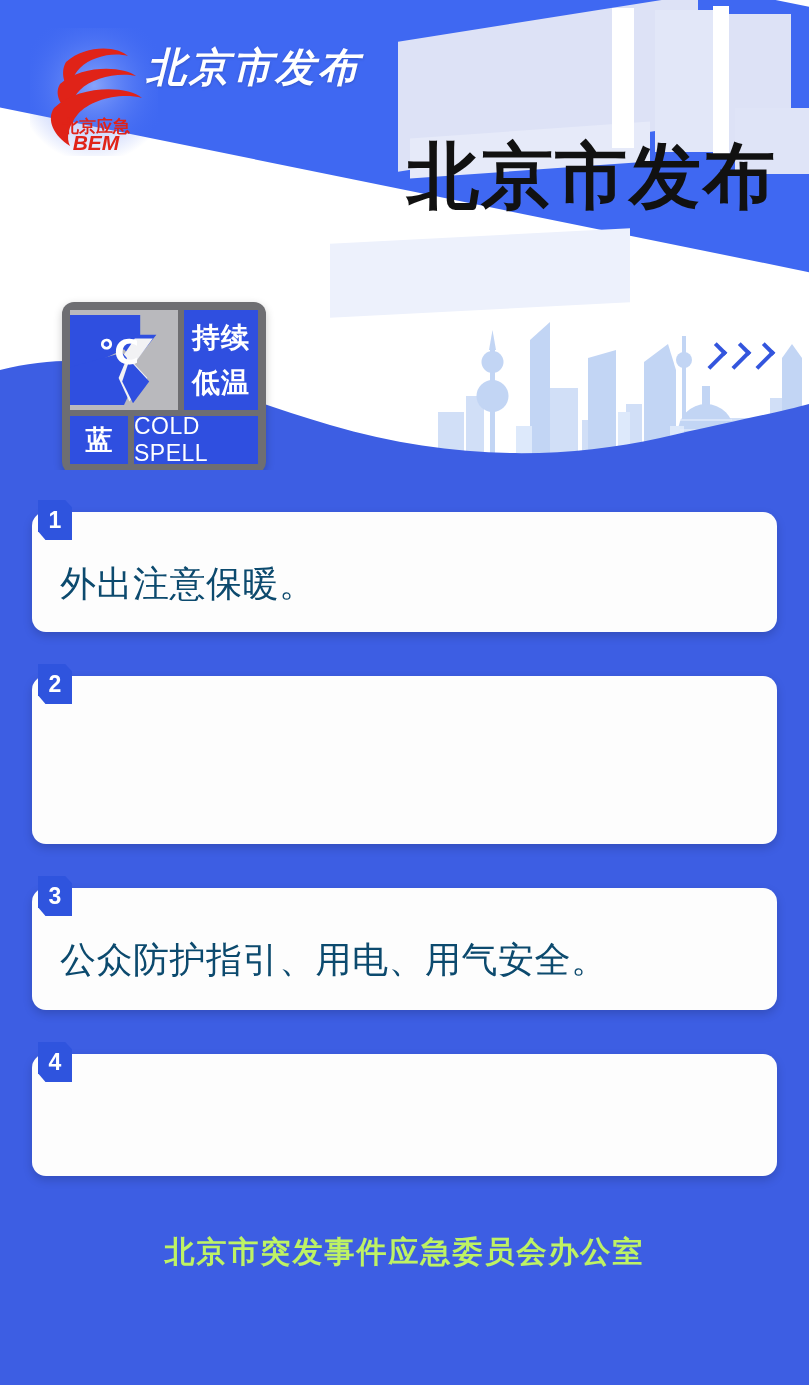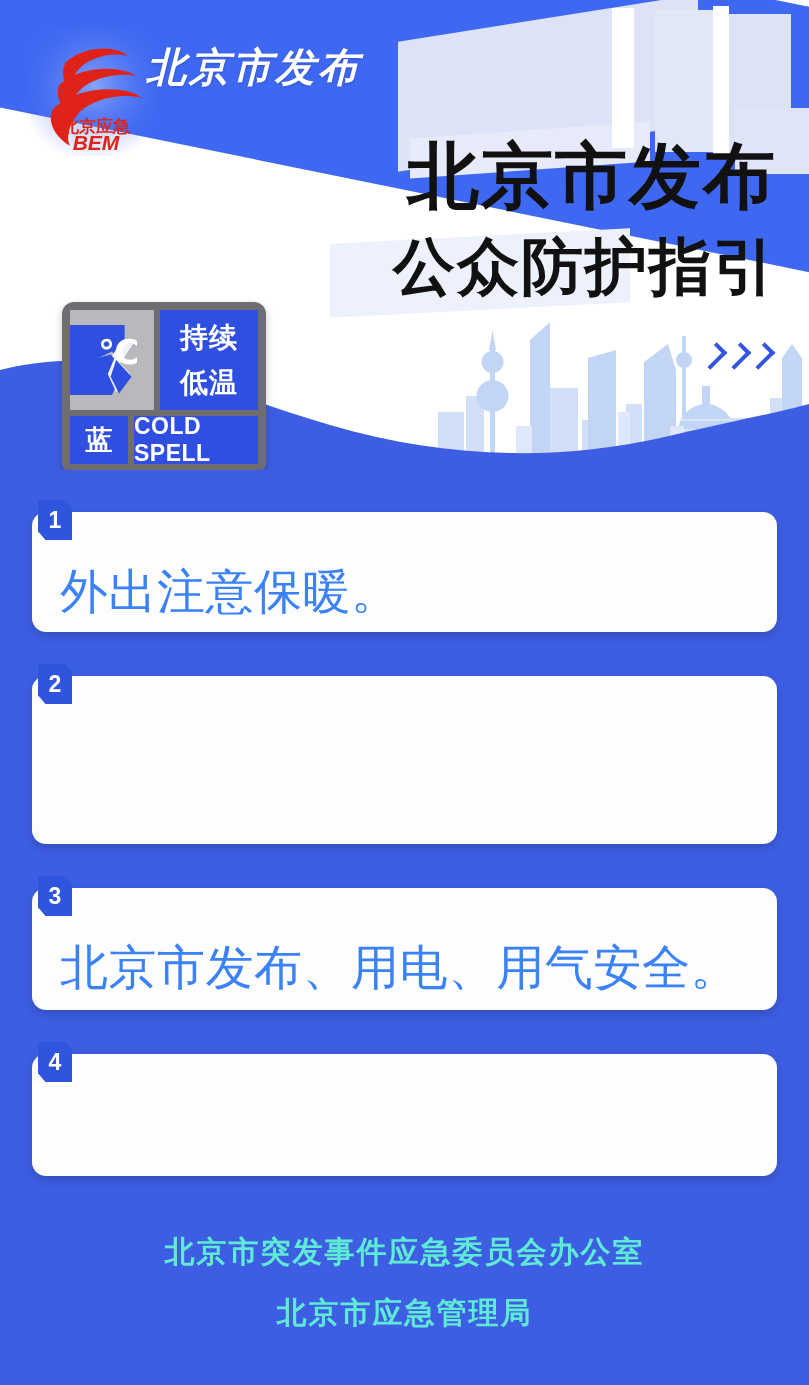"公众防护指引" div.title2 { html: <div>公众防护指引</div> -> none }
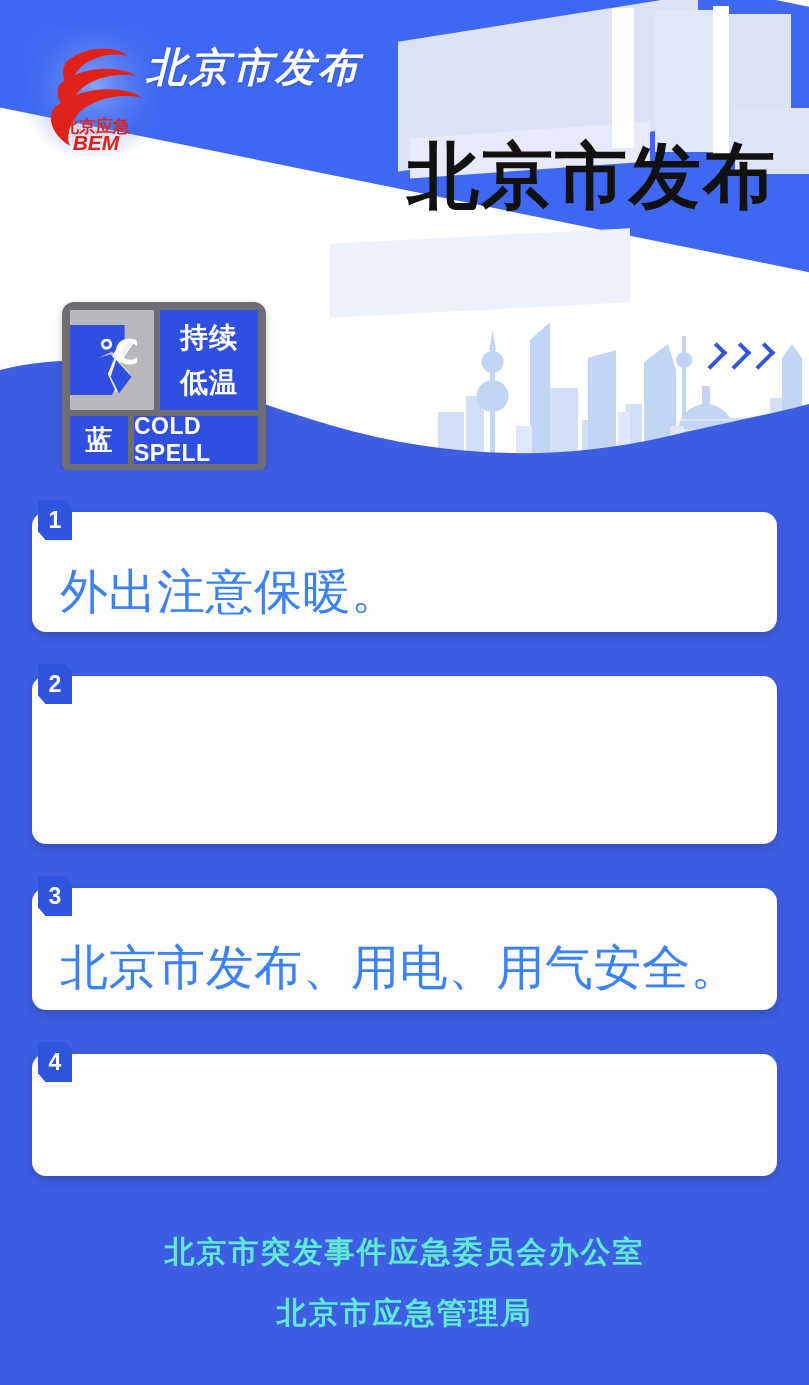"持续" .sign-words { width: 98px -> 74px }
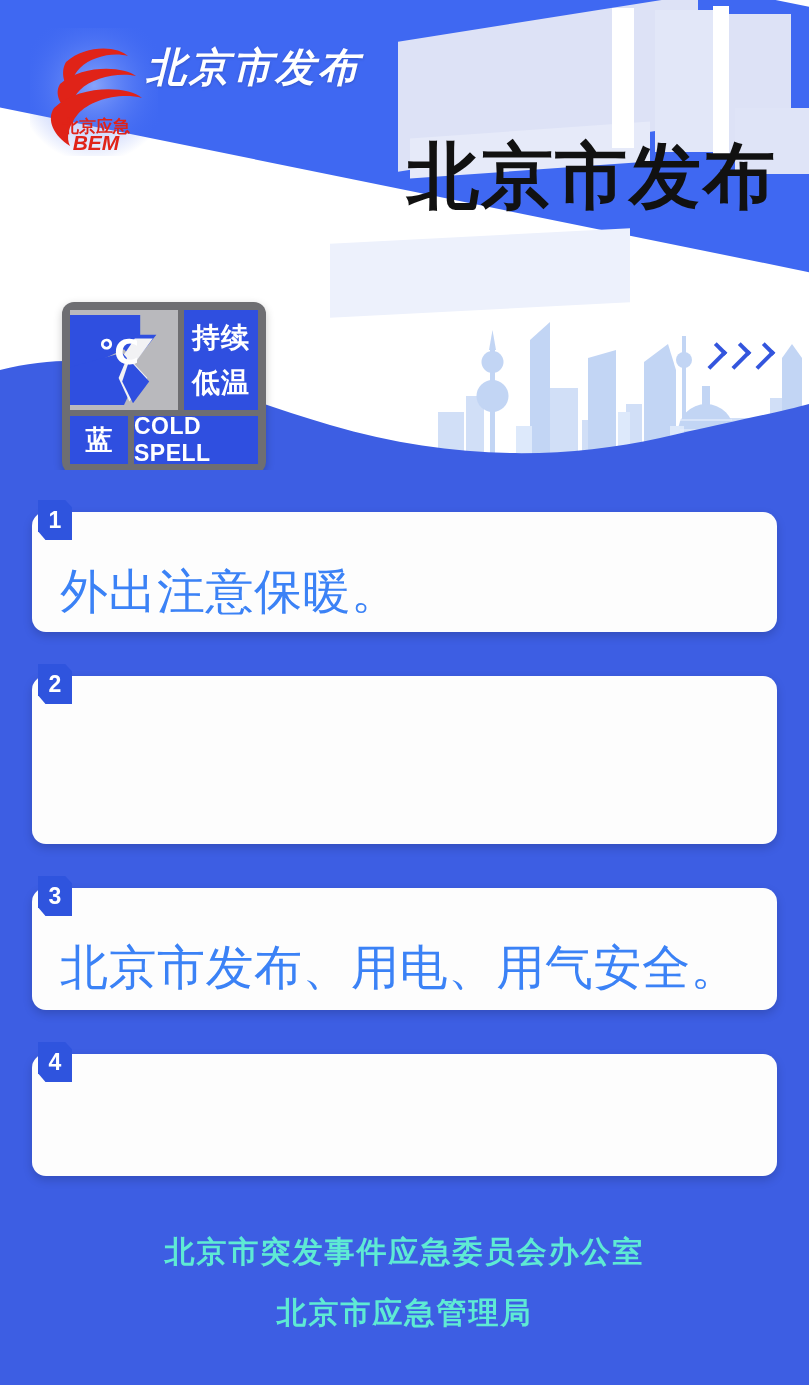"COLD SPELL" .sign-en { font-weight: bold -> normal }
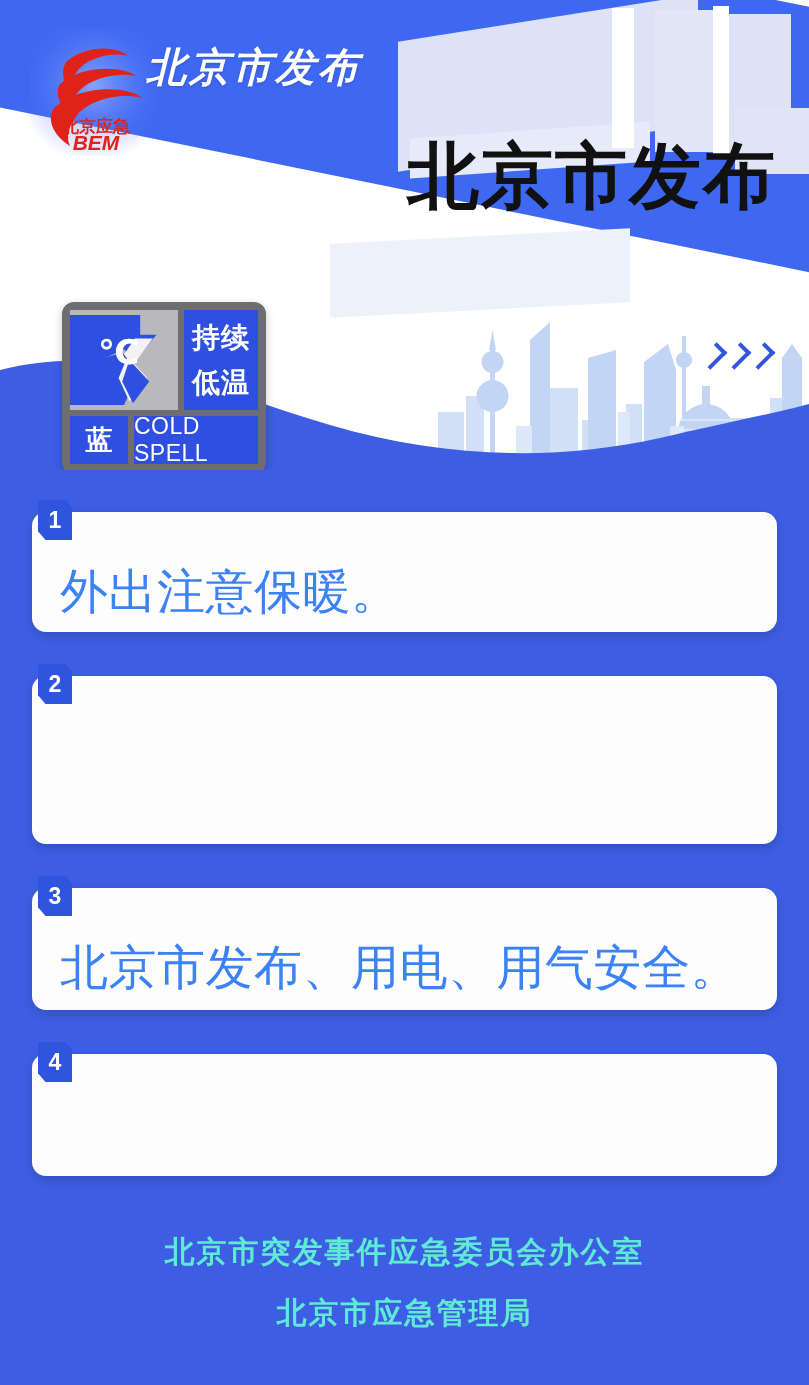"外出注意保暖。" .card .txt { color: #3b82f6 -> #0c4a6e; font-size: 48px -> 36px }
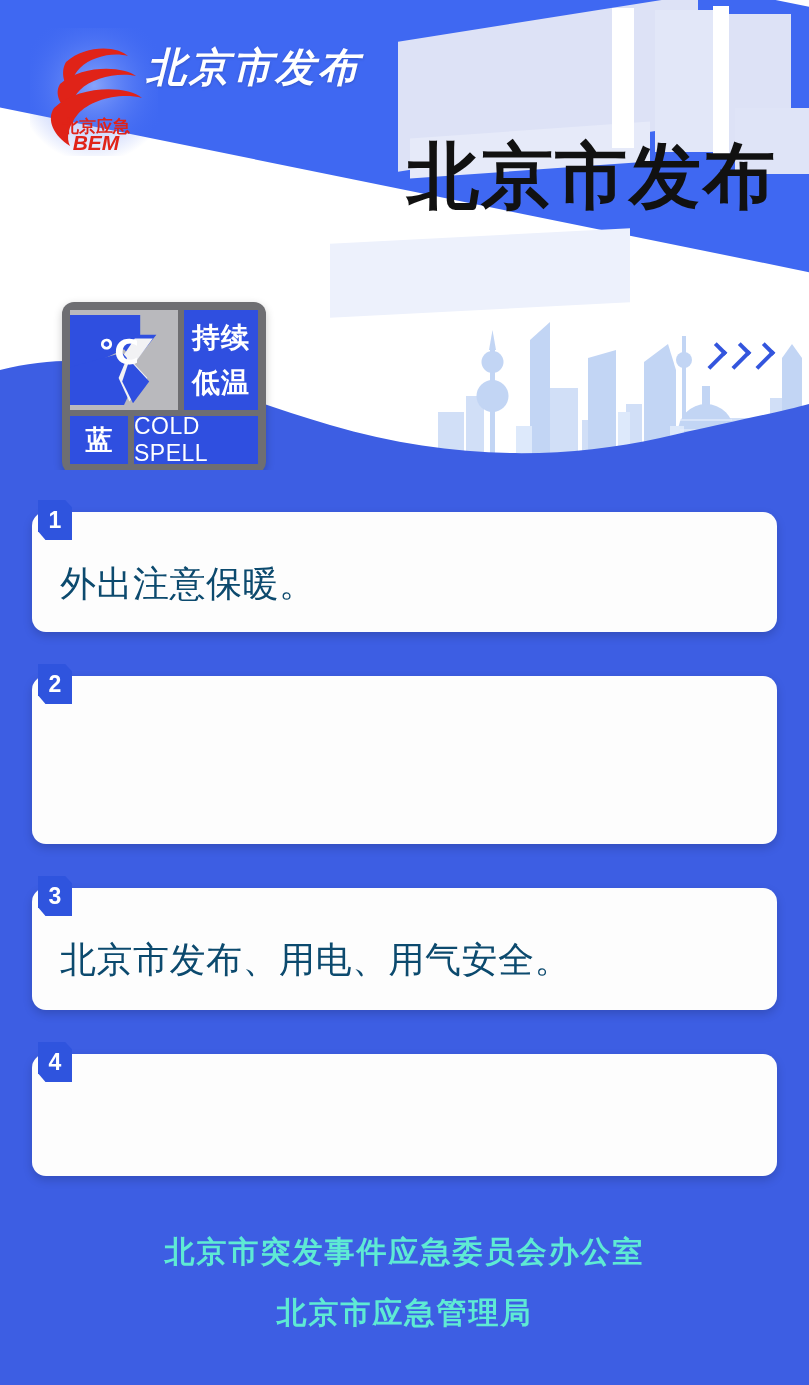"北京市发布、用电、用气安全。" div.txt { text: 北京市发布 -> 公众防护指引 }
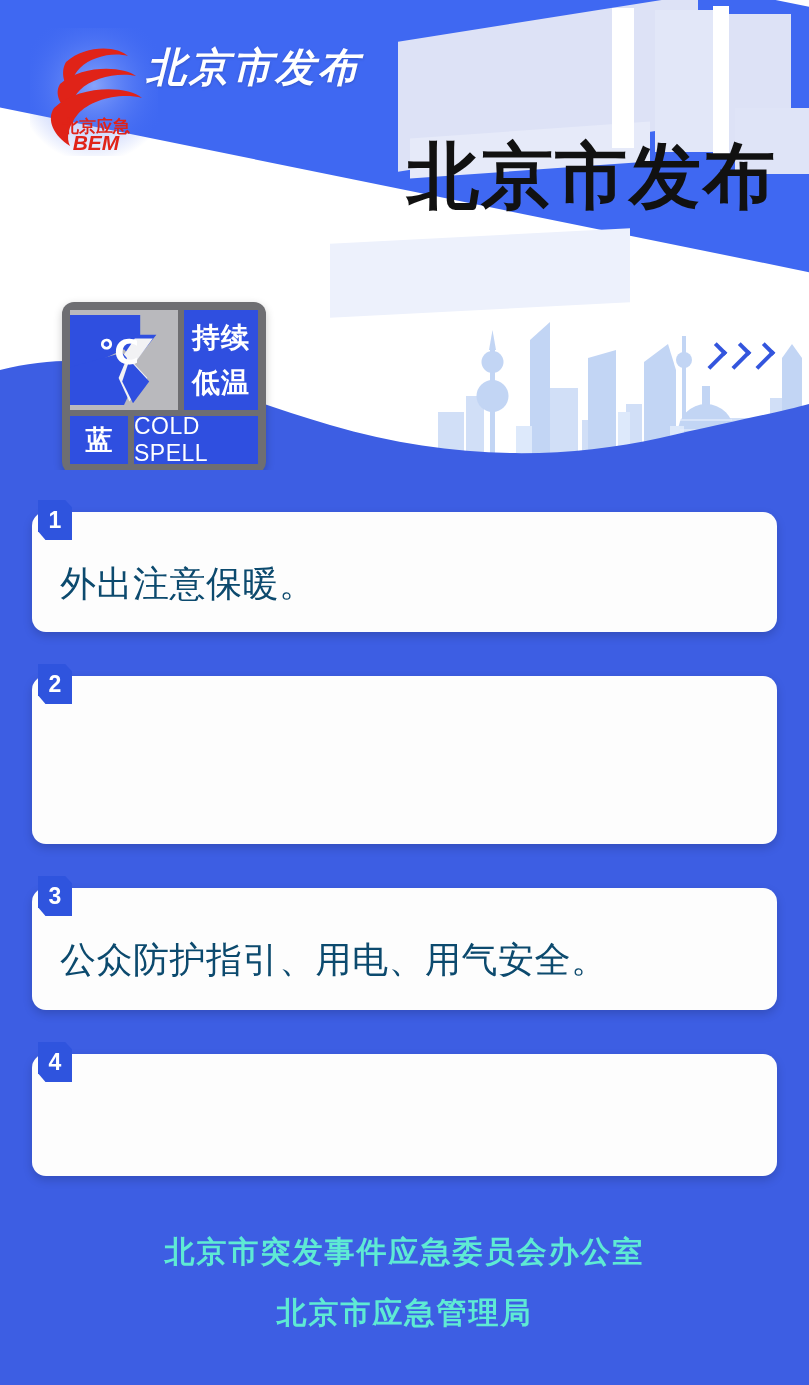"北京市突发事件应急委员会办公室" .footer { color: #5eead4 -> #bef264 }
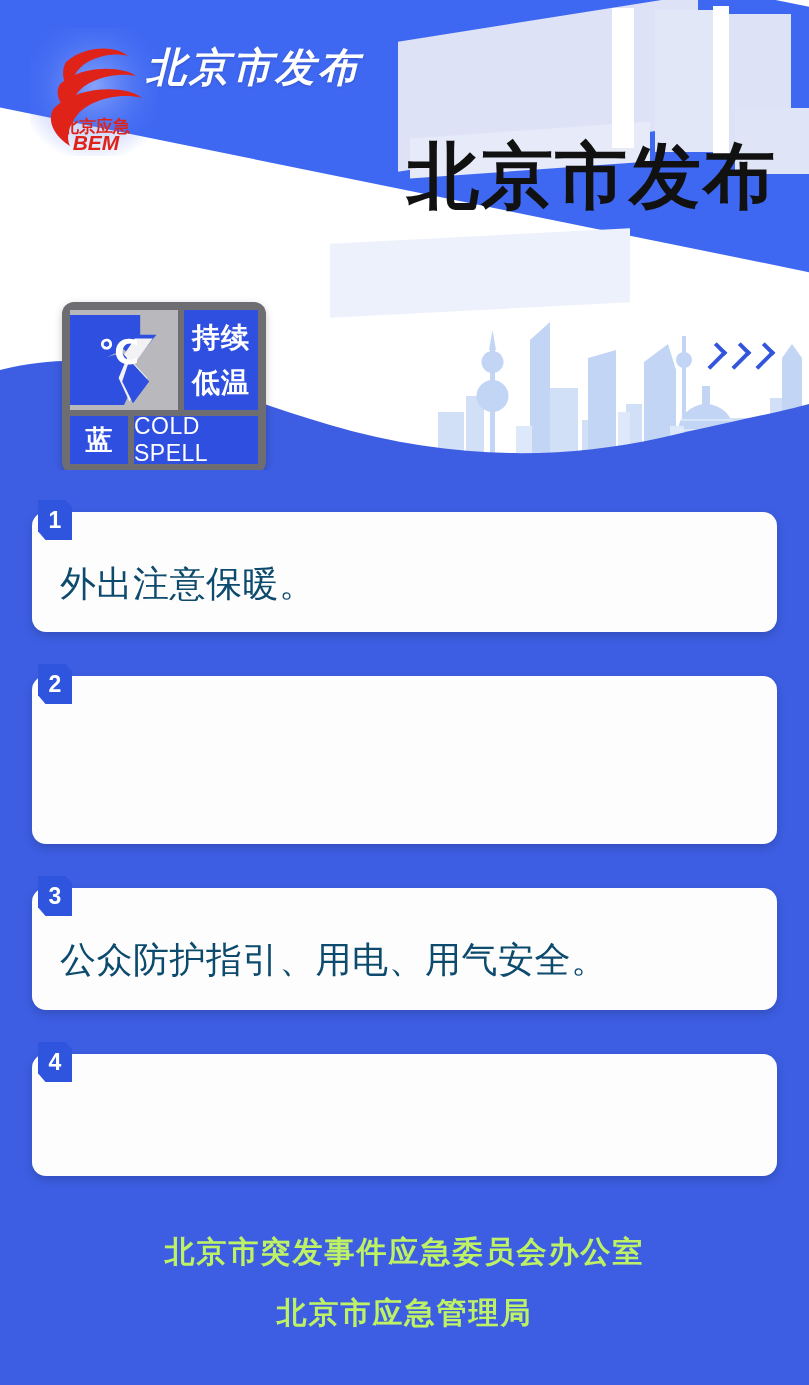"北京市应急管理局" div.f2 { html: <div>北京市应急管理局</div> -> none }
